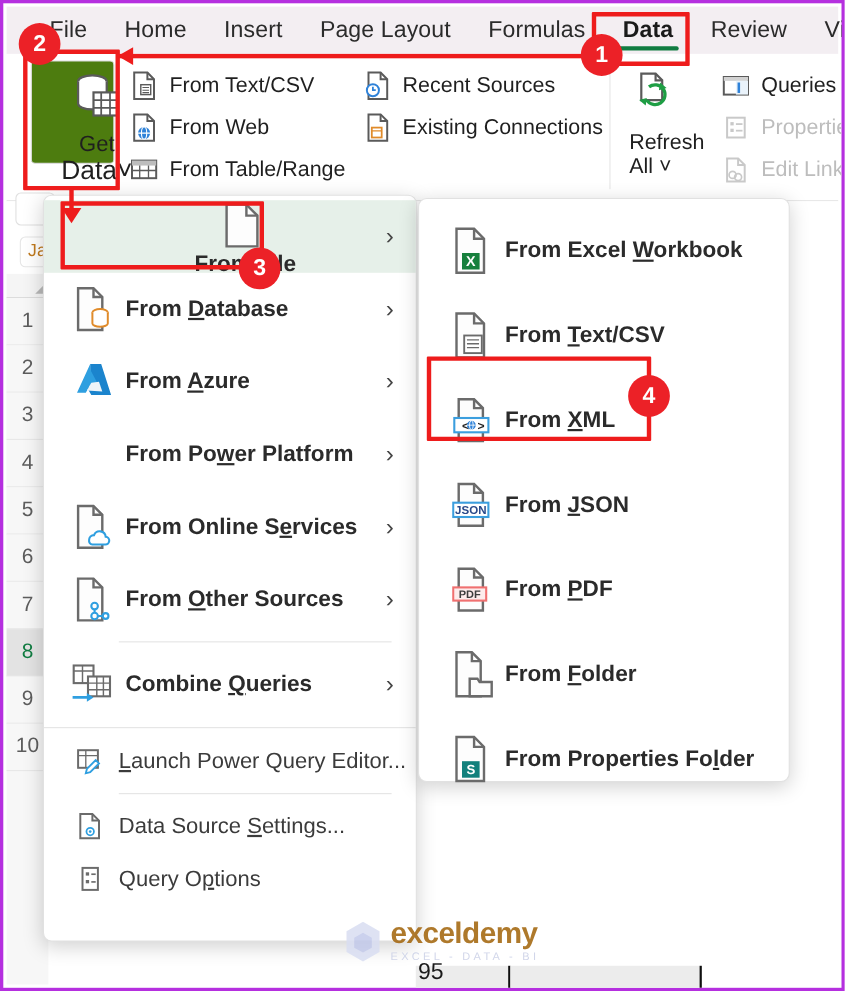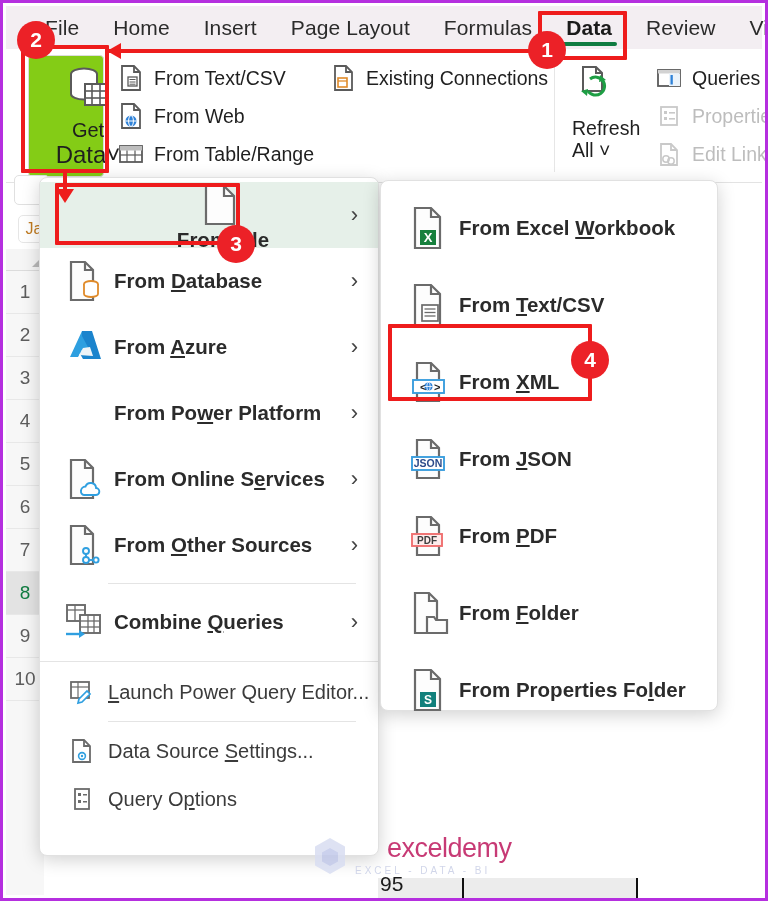"Recent Sources" div.ribcmd { html: none -> <div> <span> <svg> <path></path> <path></path> <circle></circle> <path></path> </svg> </span> <span>Recent Sources</span> </div> }
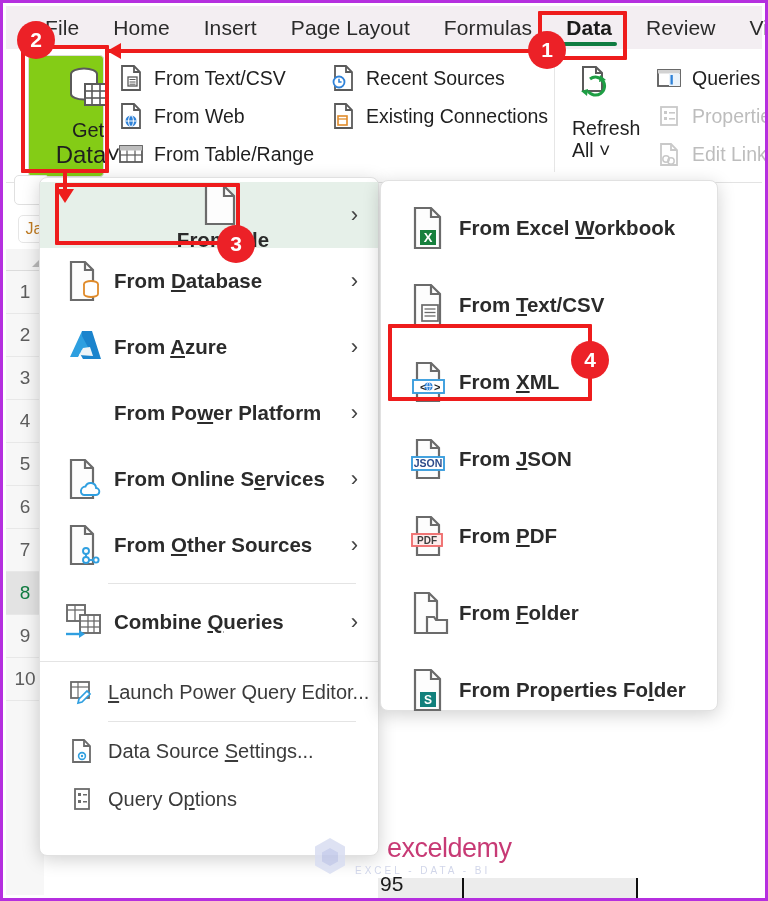"Get" #getdata { background: #84cc16 -> #4d7c0f; height: 122px -> 94px }
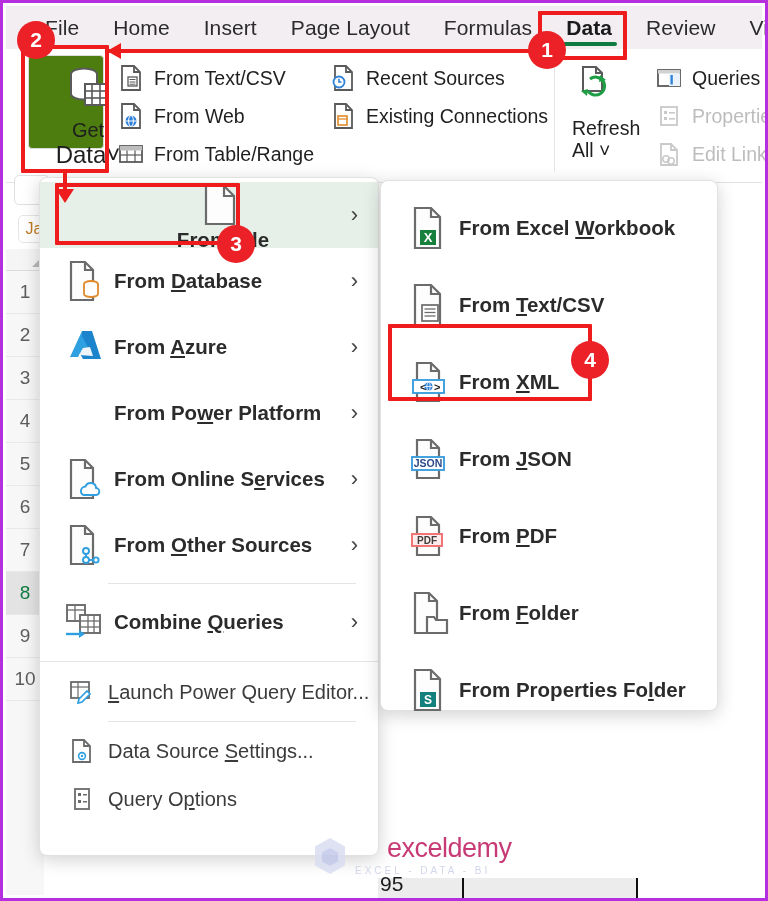"exceldemy" #wm .wm-t1 { color: #be185d -> #a16207; font-weight: normal -> bold; margin-left: 32px -> none }
